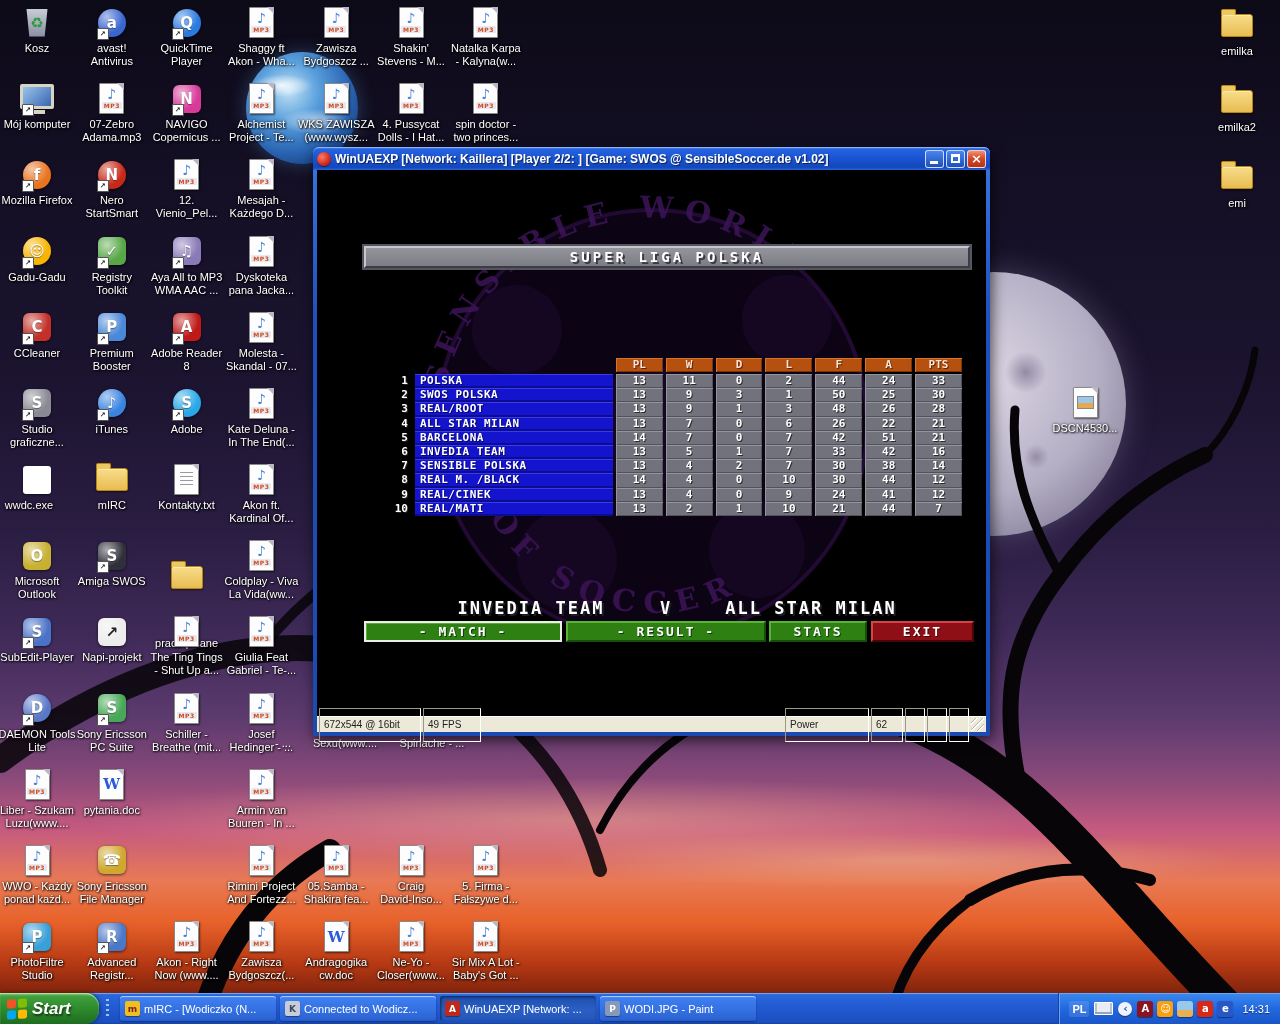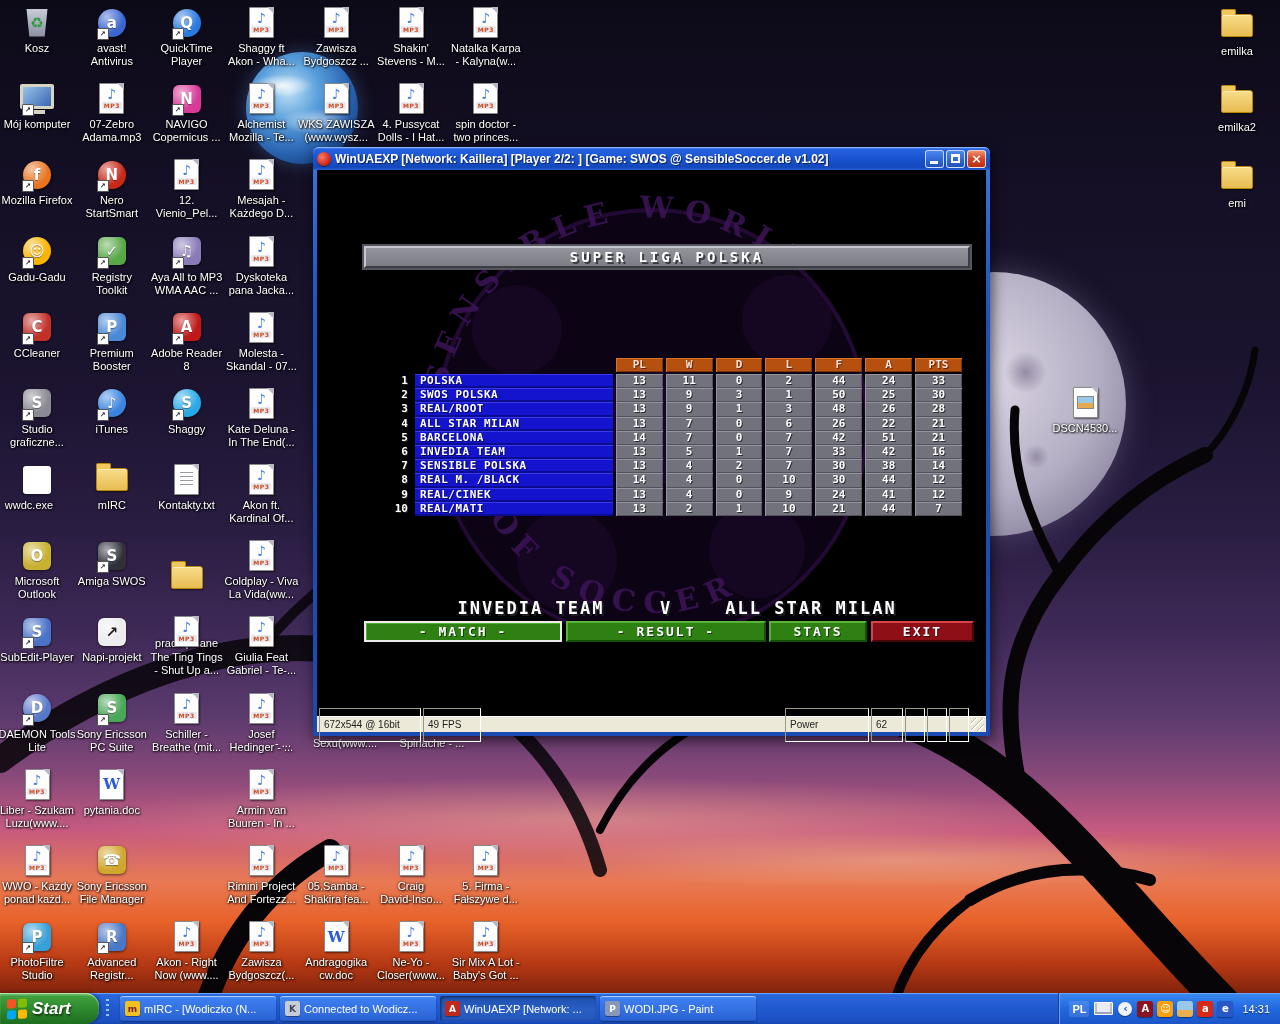"Alchemist" div.ilabel { text: Mozilla -> Project }
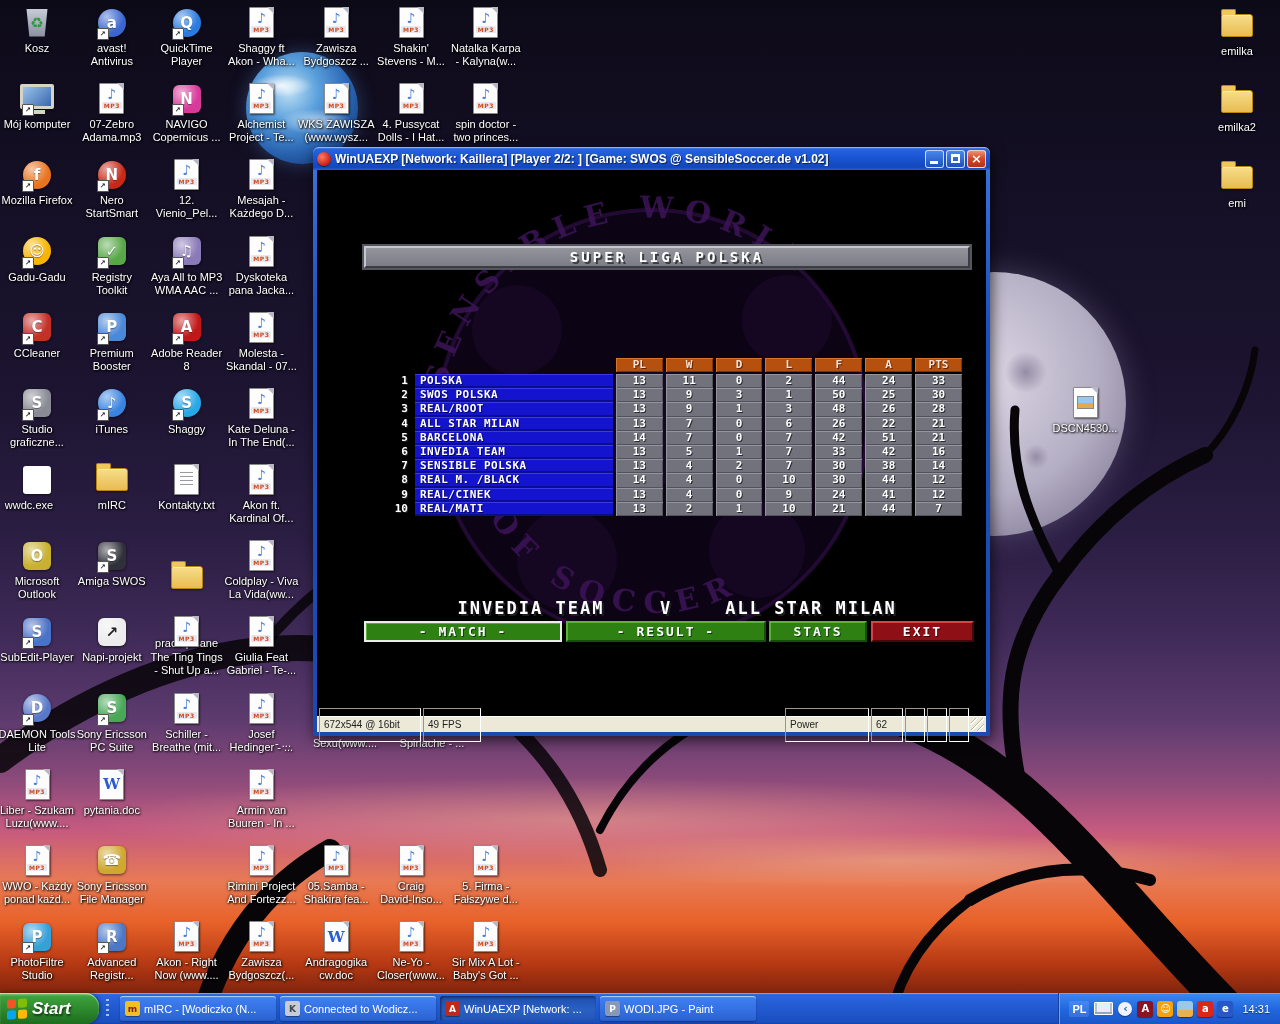"Shaggy" div.ilabel { text: Shaggy -> Adobe }
